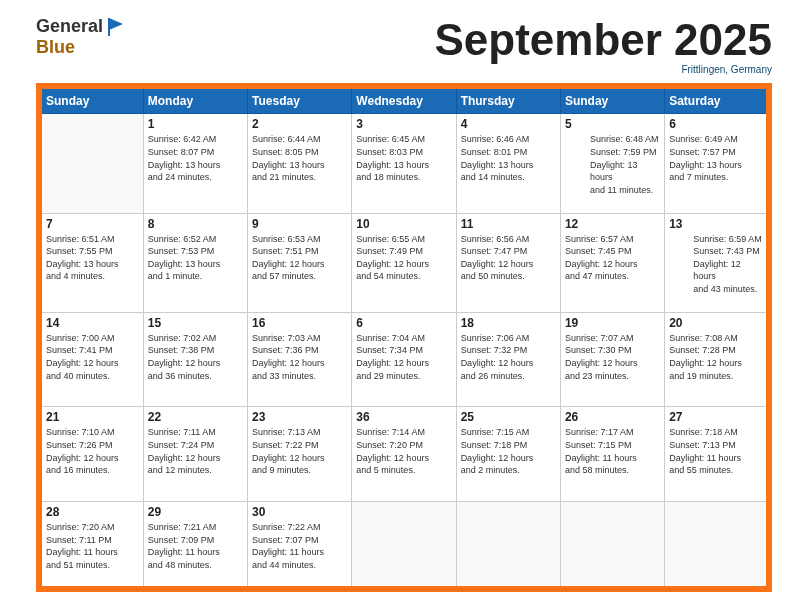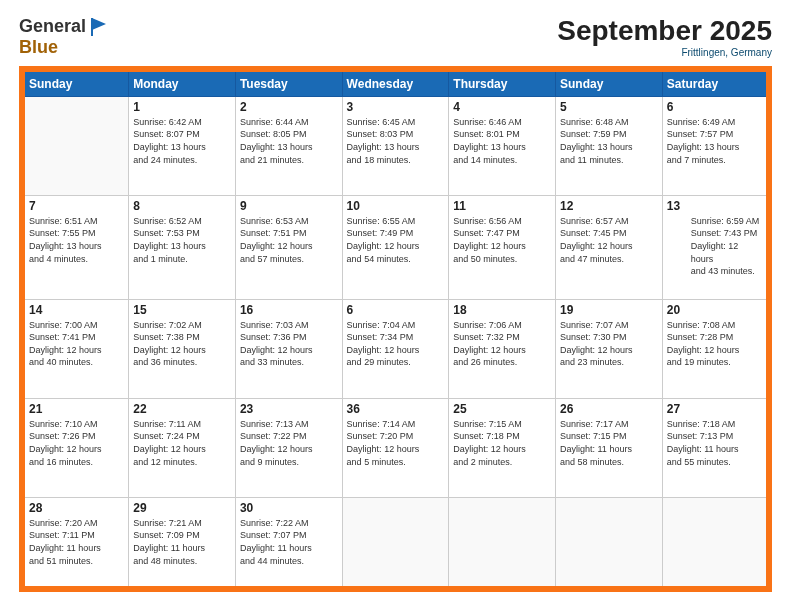"General" .page { padding: 16px 20px 12px 19px -> 16px 20px 12px 36px }
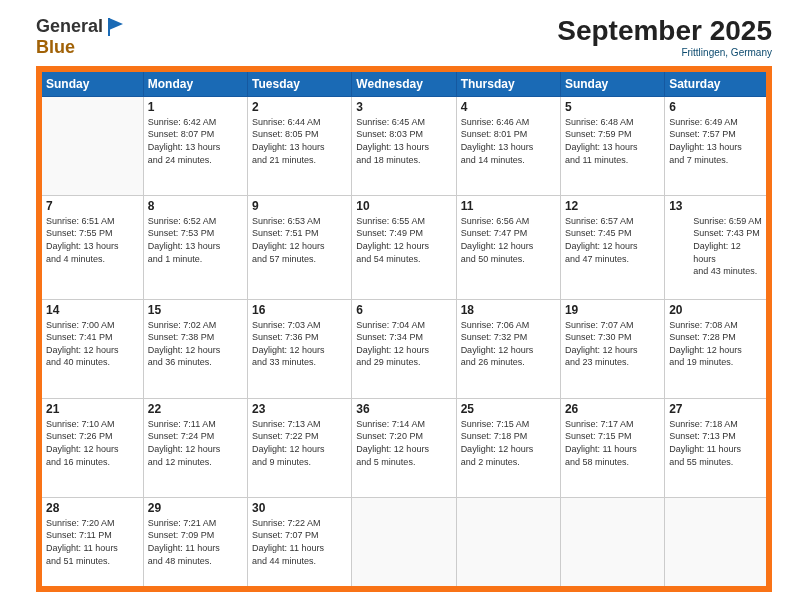"September 2025" .month-title { font-size: 28px -> 44px }
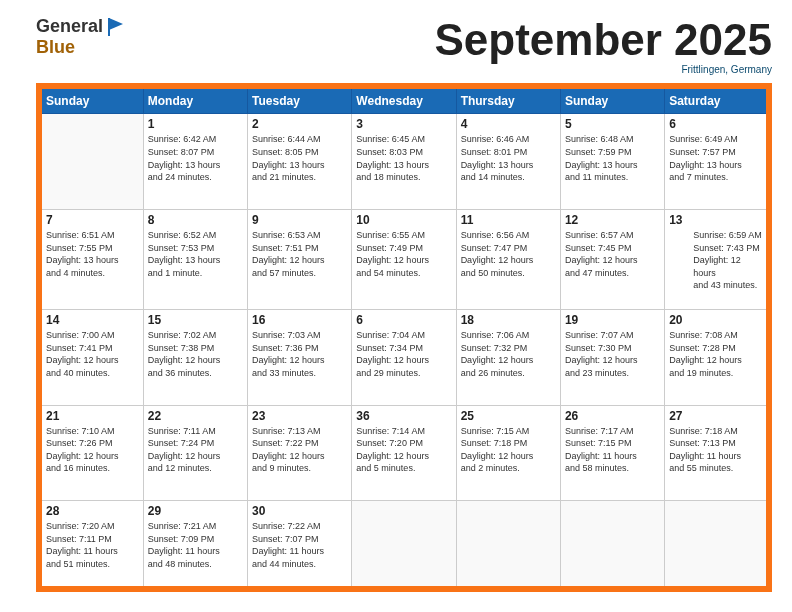"Sunrise: 6:48 AM" div.day-info { margin-left: none -> 25px }
